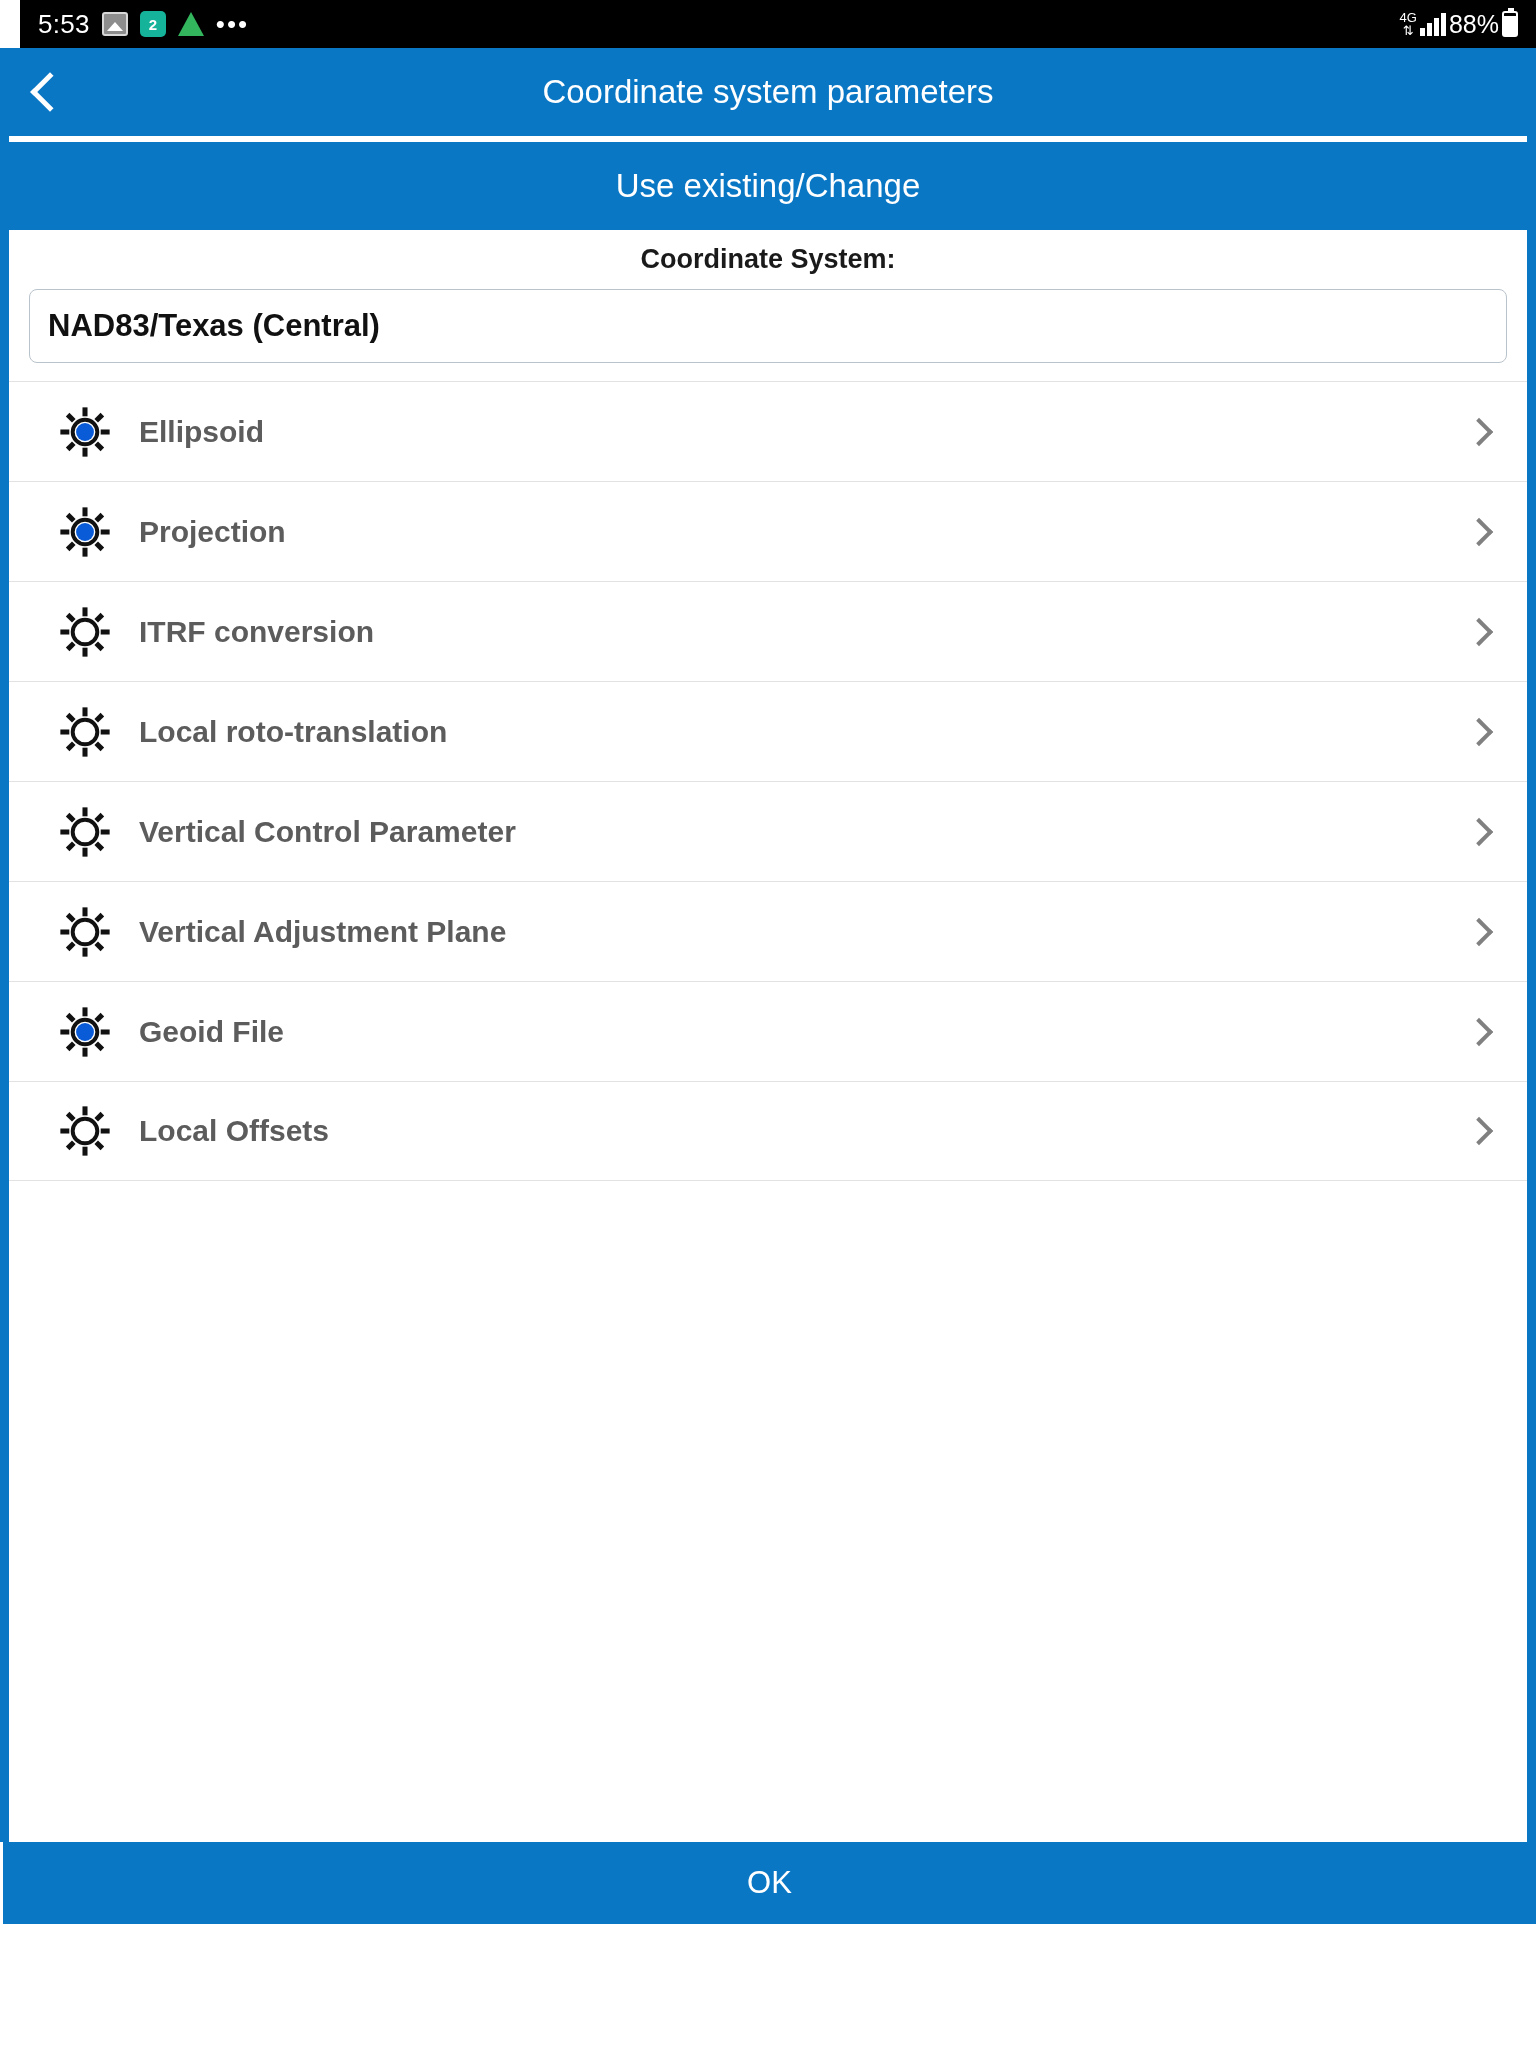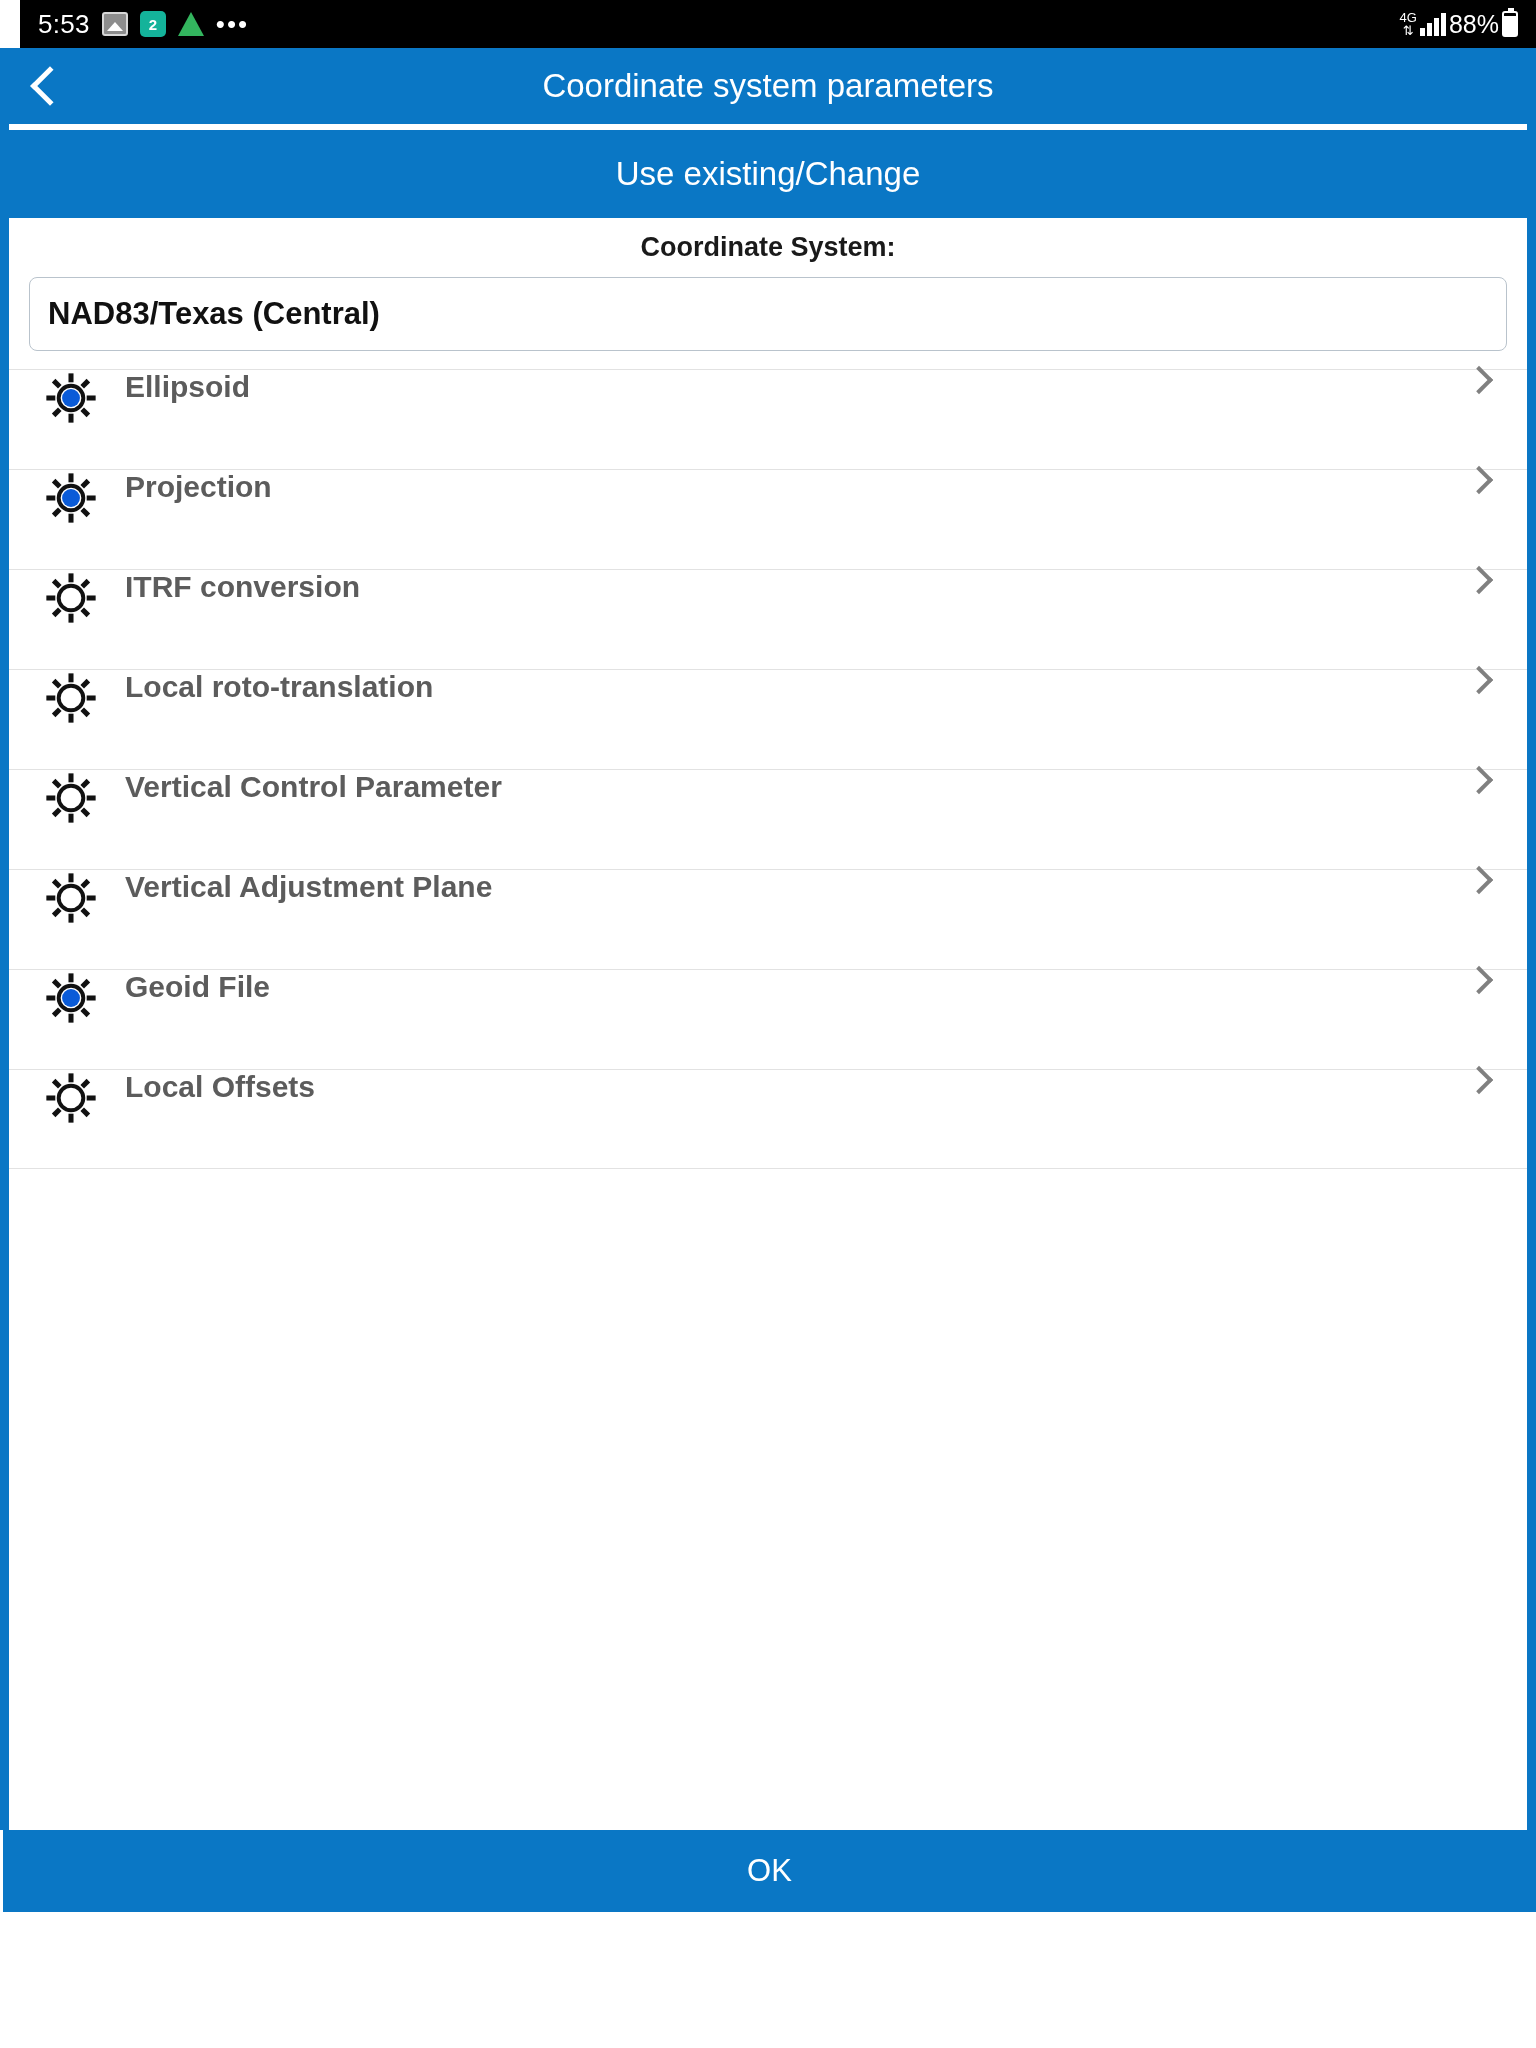"Coordinate system parameters" .title-bar { height: 76px -> 88px }
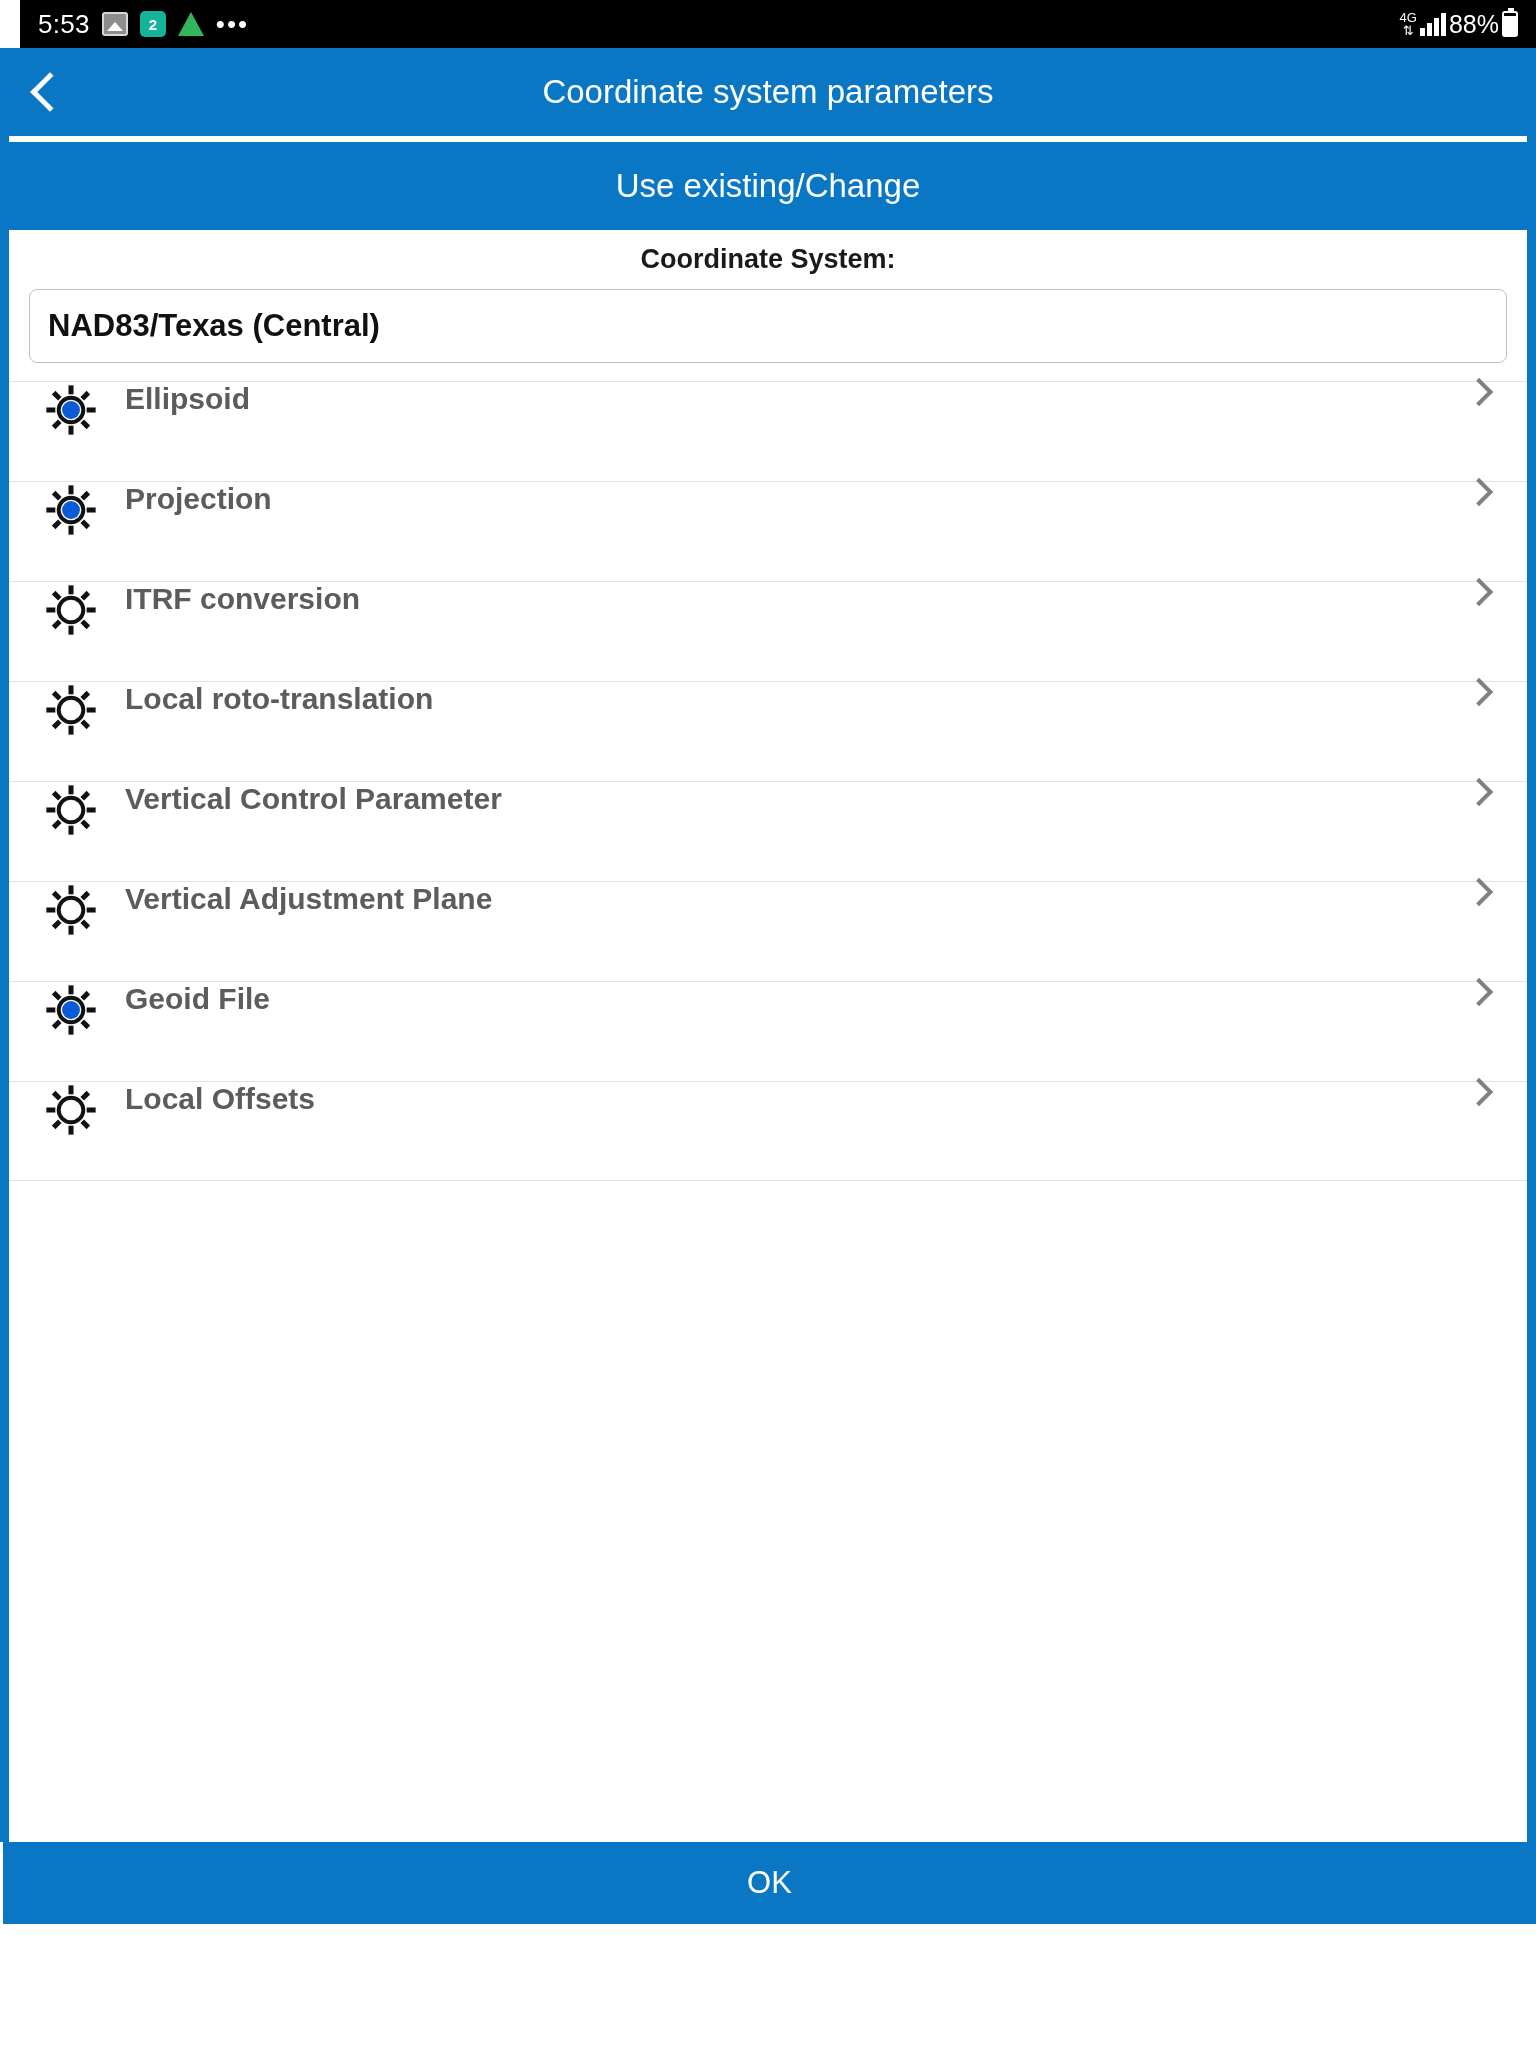"Ellipsoid" .row { align-items: none -> center; padding: 0 22px 0 34px -> 0 22px 0 48px }
